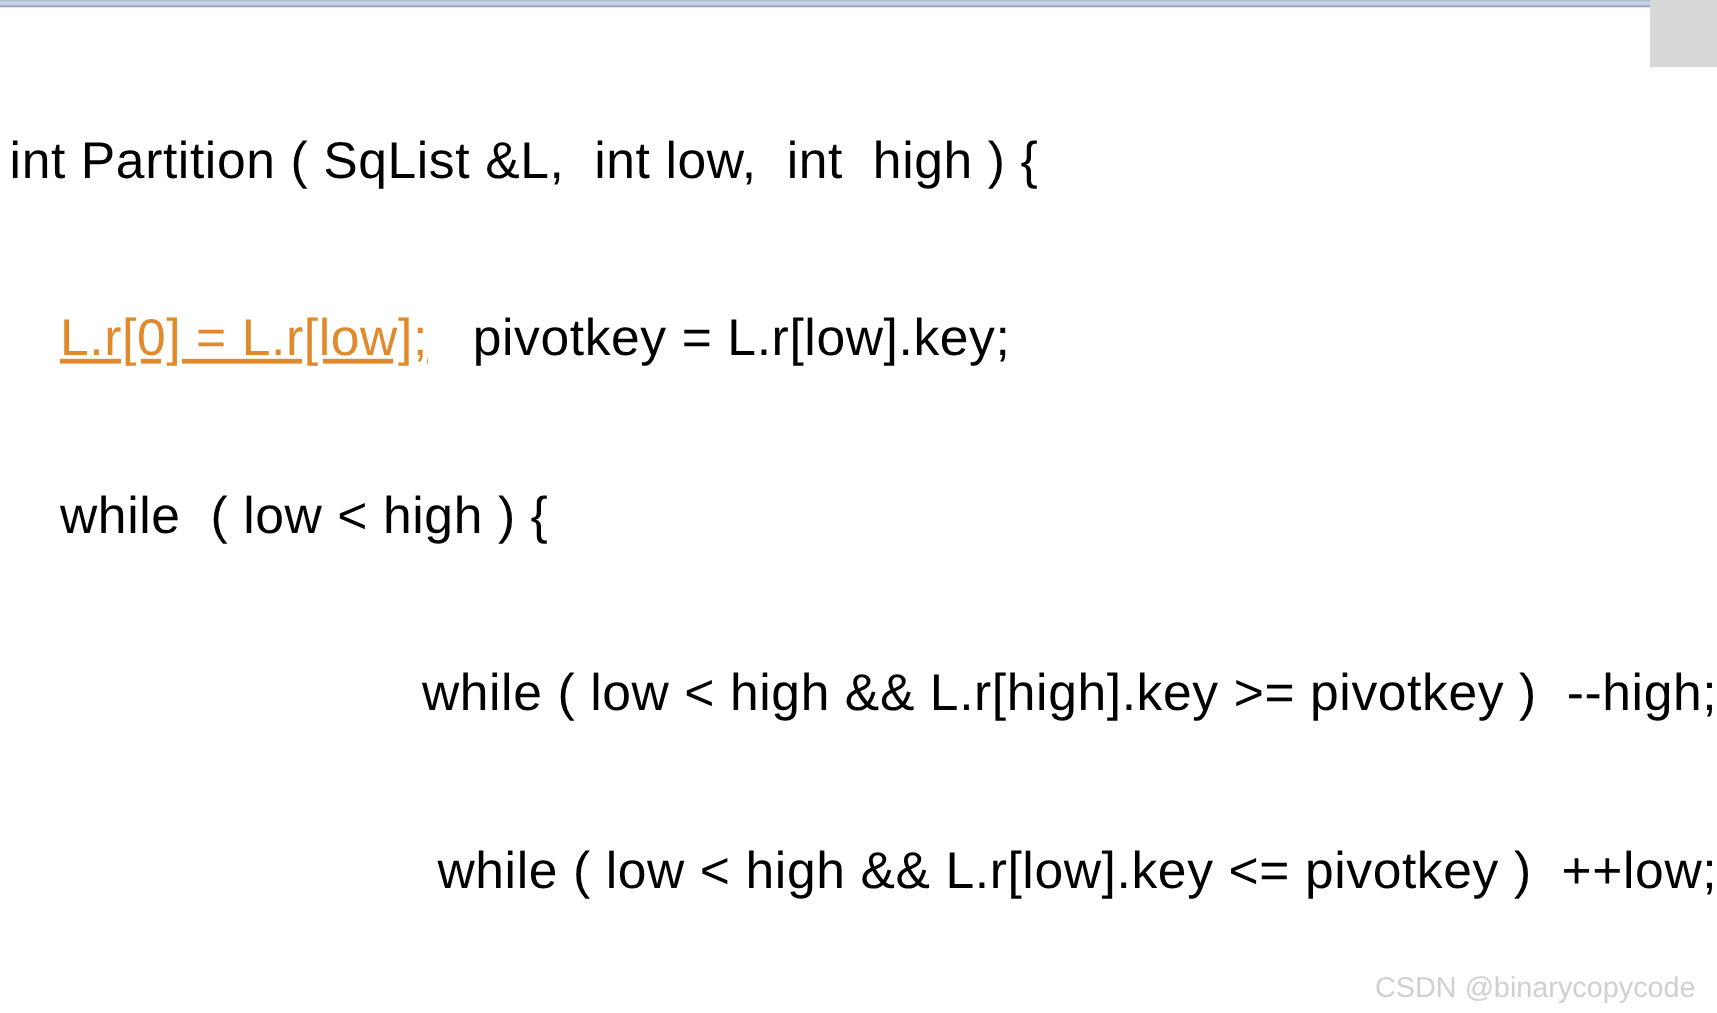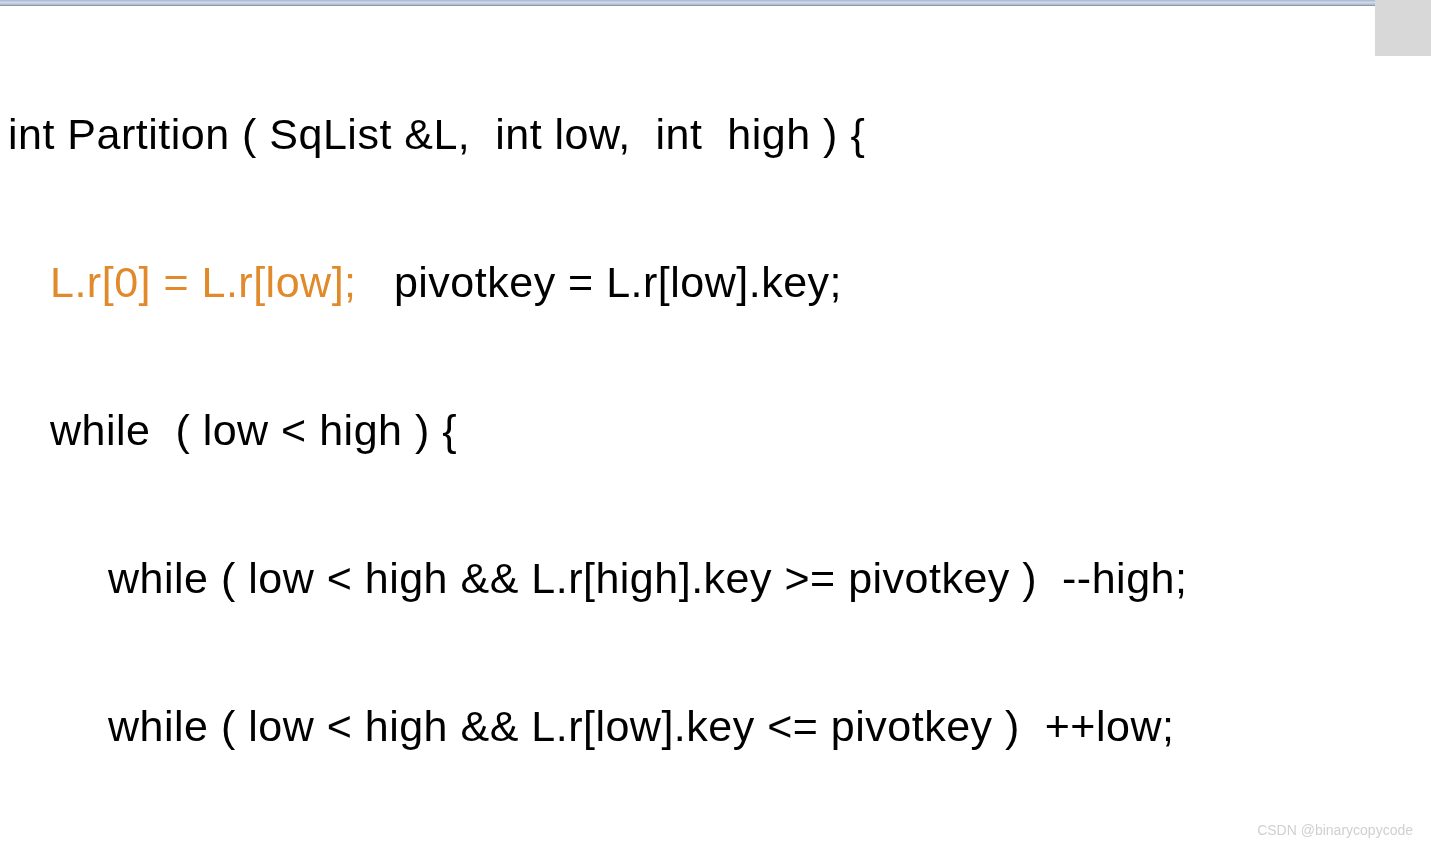"L.r[0] = L.r[low];" .hl { text-decoration: none -> underline }
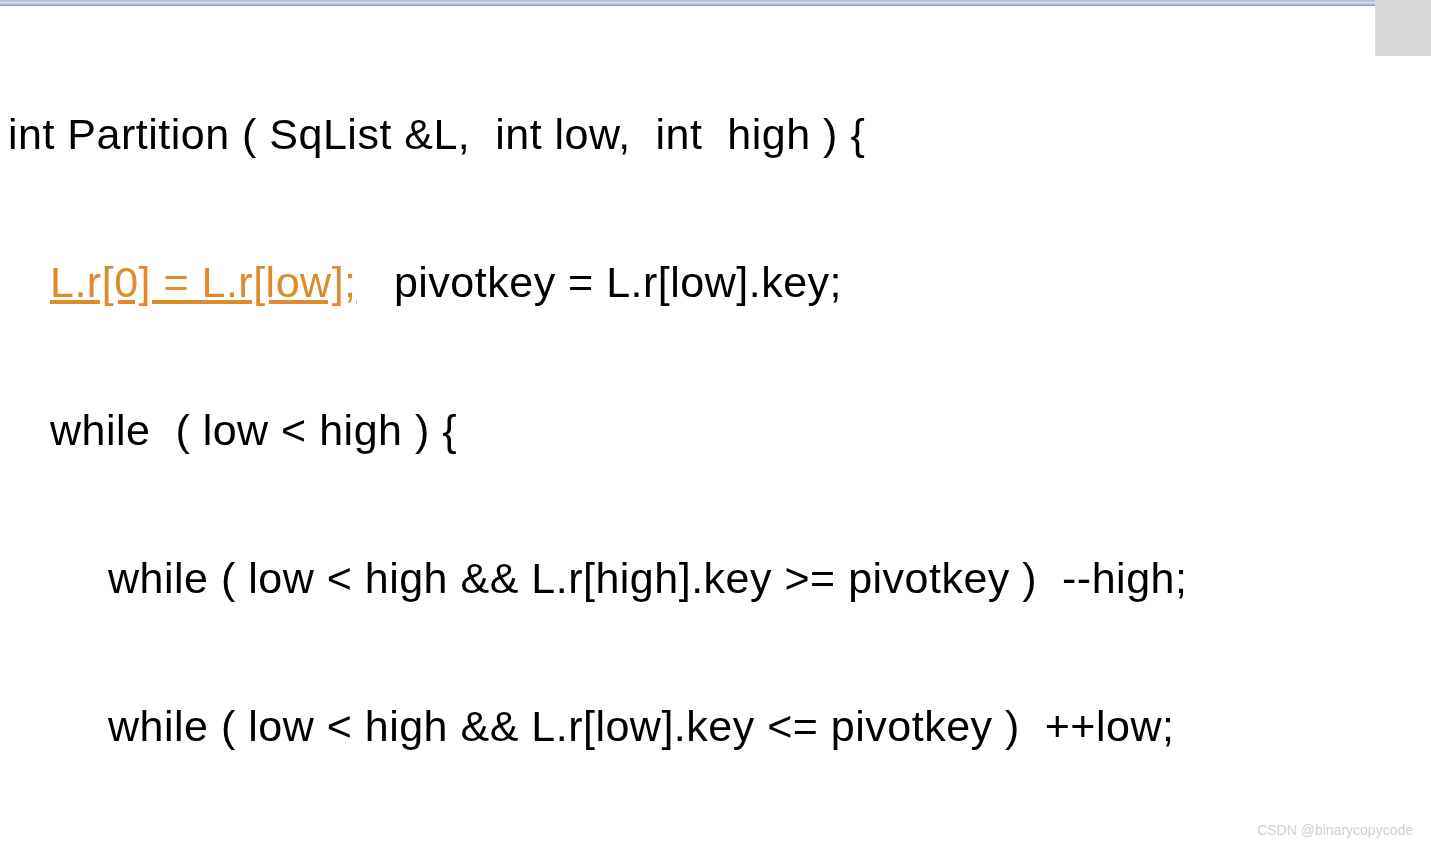"while ( low < high &&" .indent2 { text-align: none -> right }
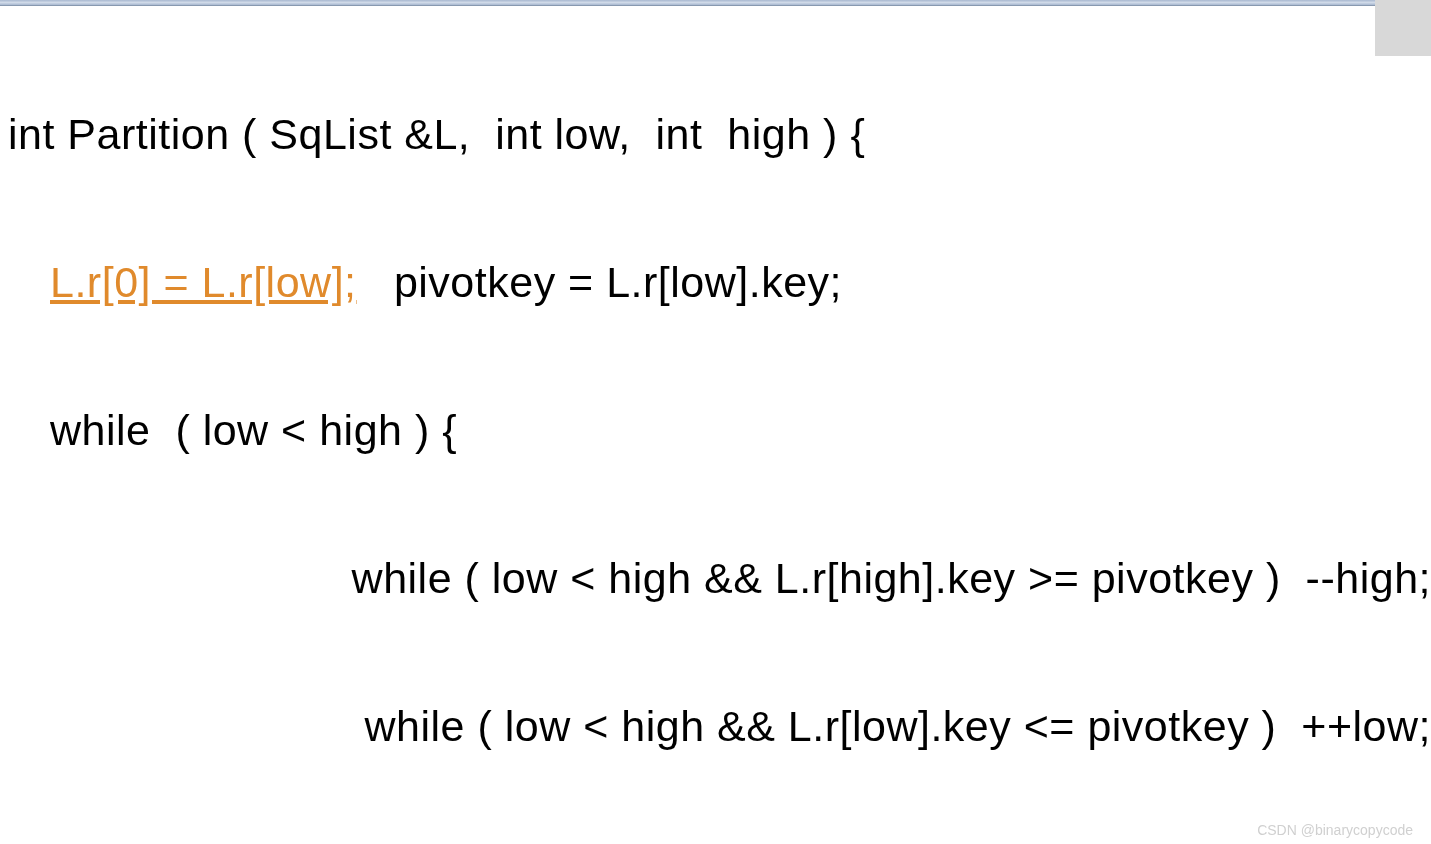"CSDN @binarycopycode" .watermark { font-size: 14px -> 24px }
